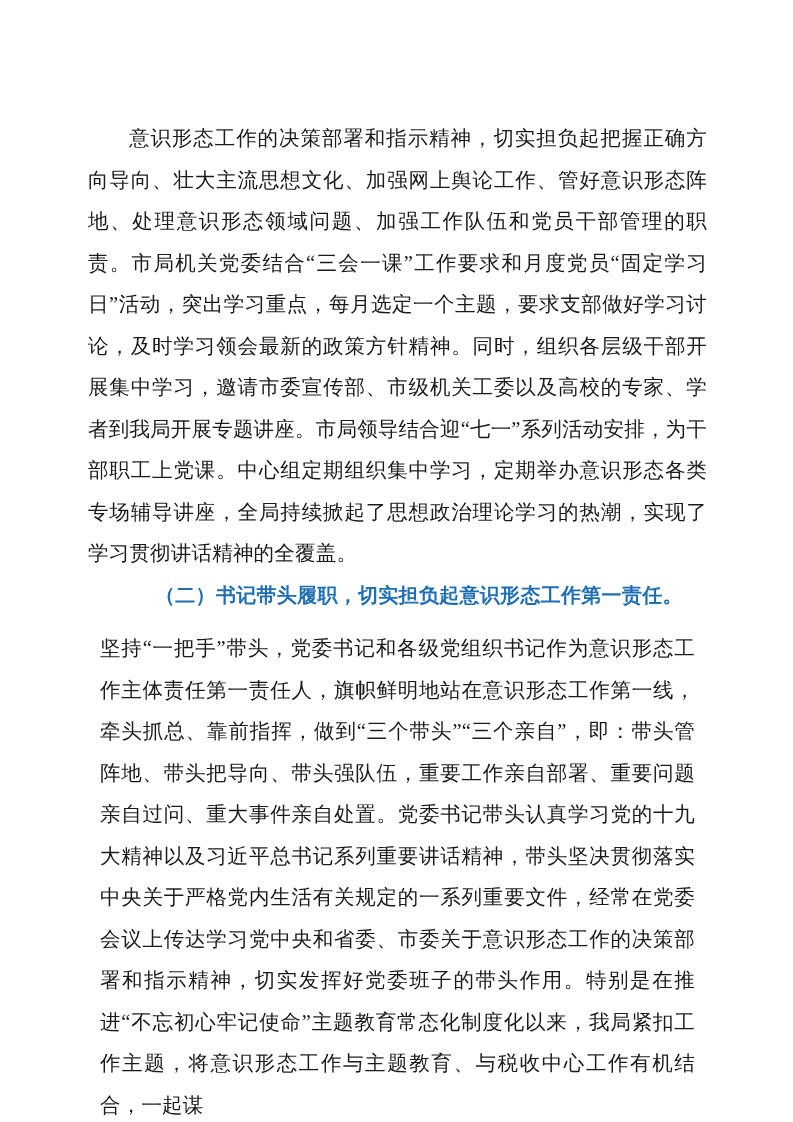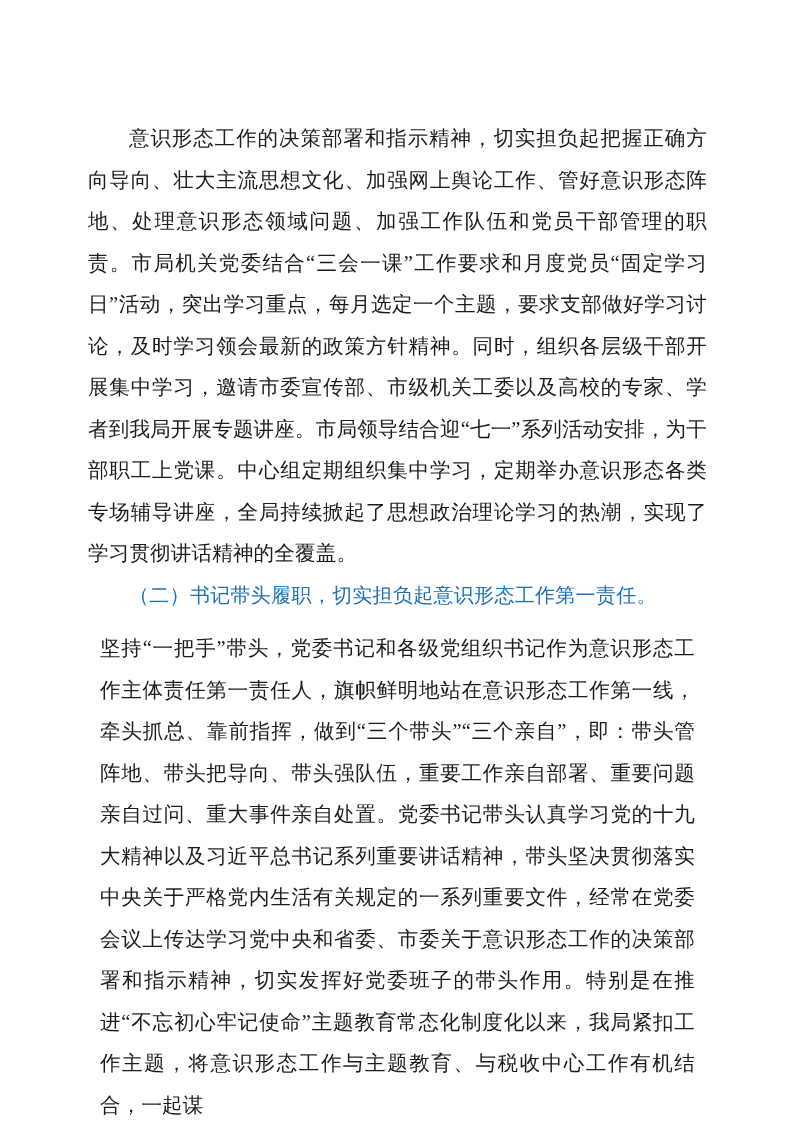"（二）书记带头履职，切实担负起意识形态工作第一责任。" .heading-blue { font-weight: normal -> bold; margin-left: none -> 26px }
